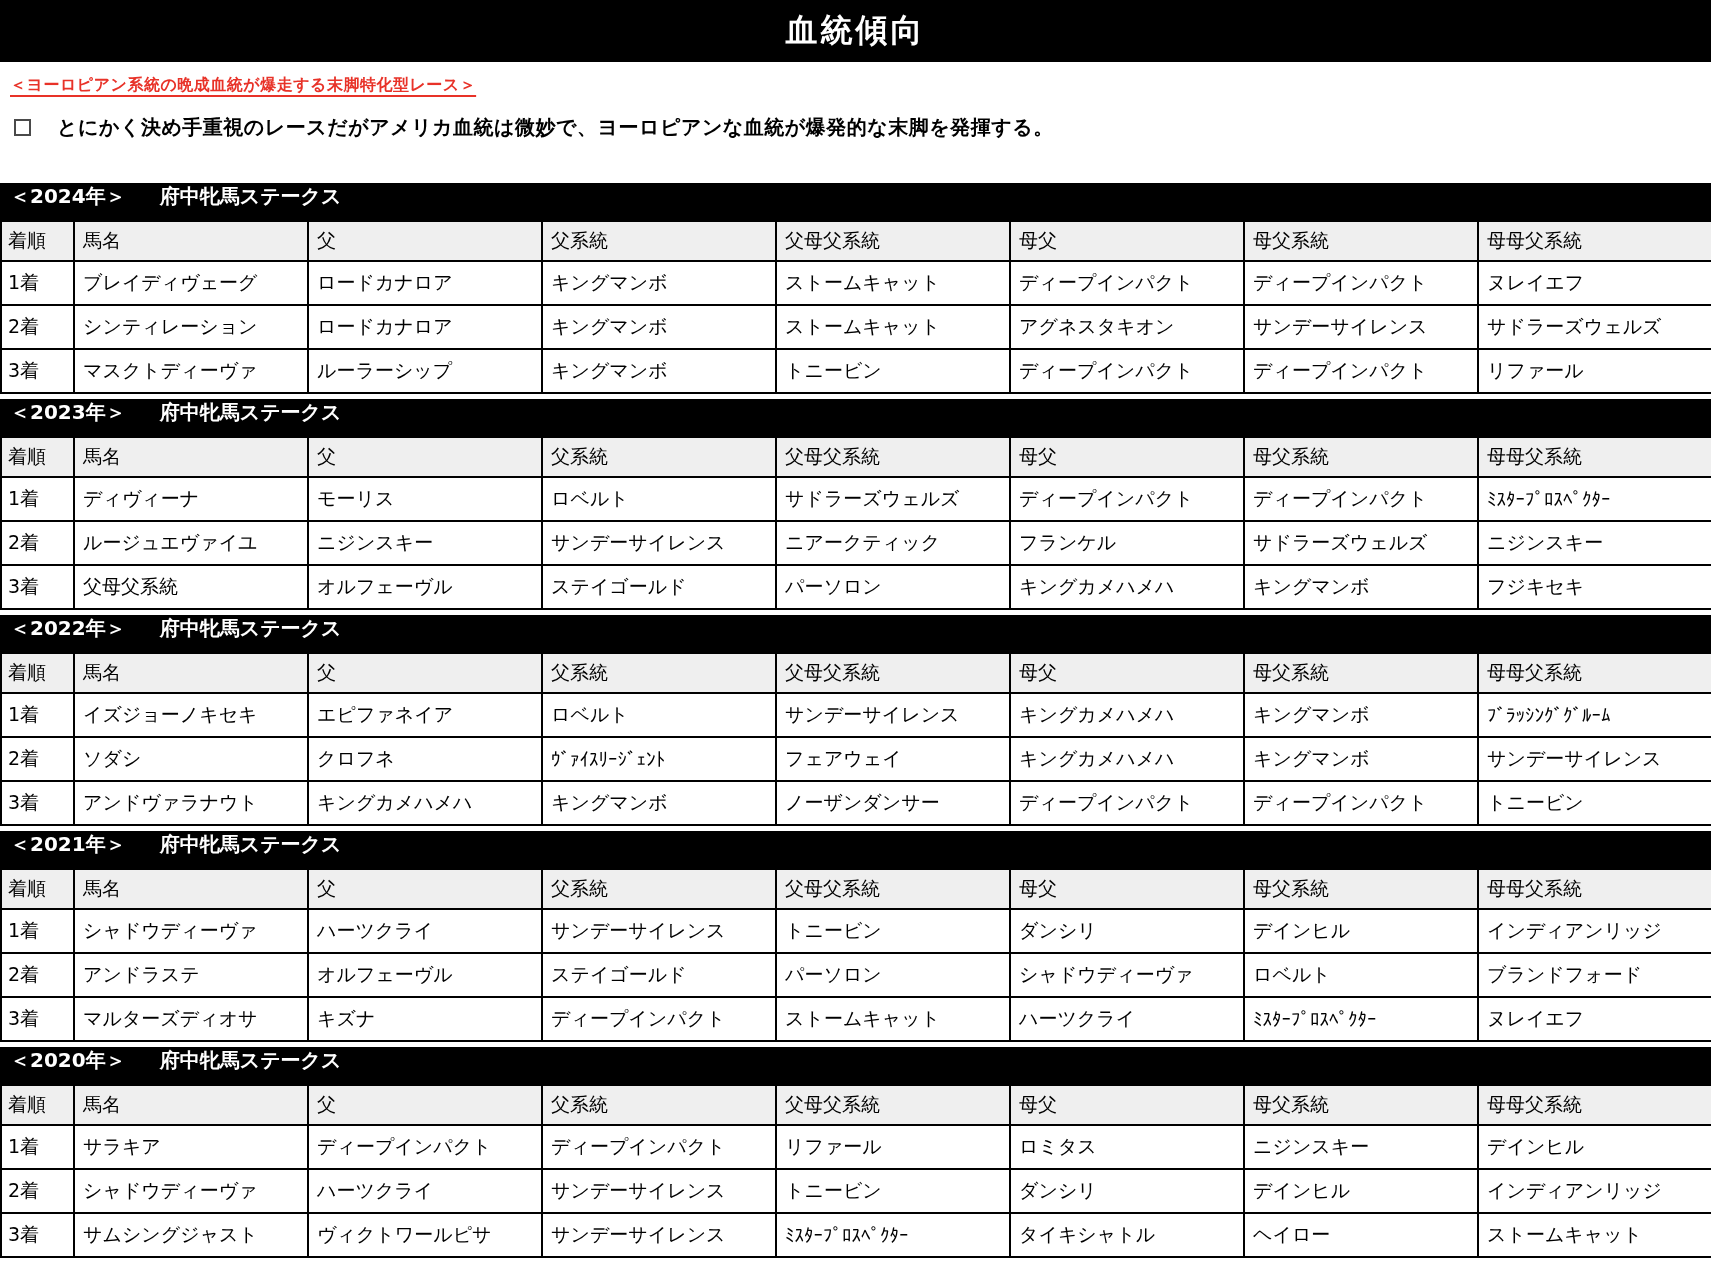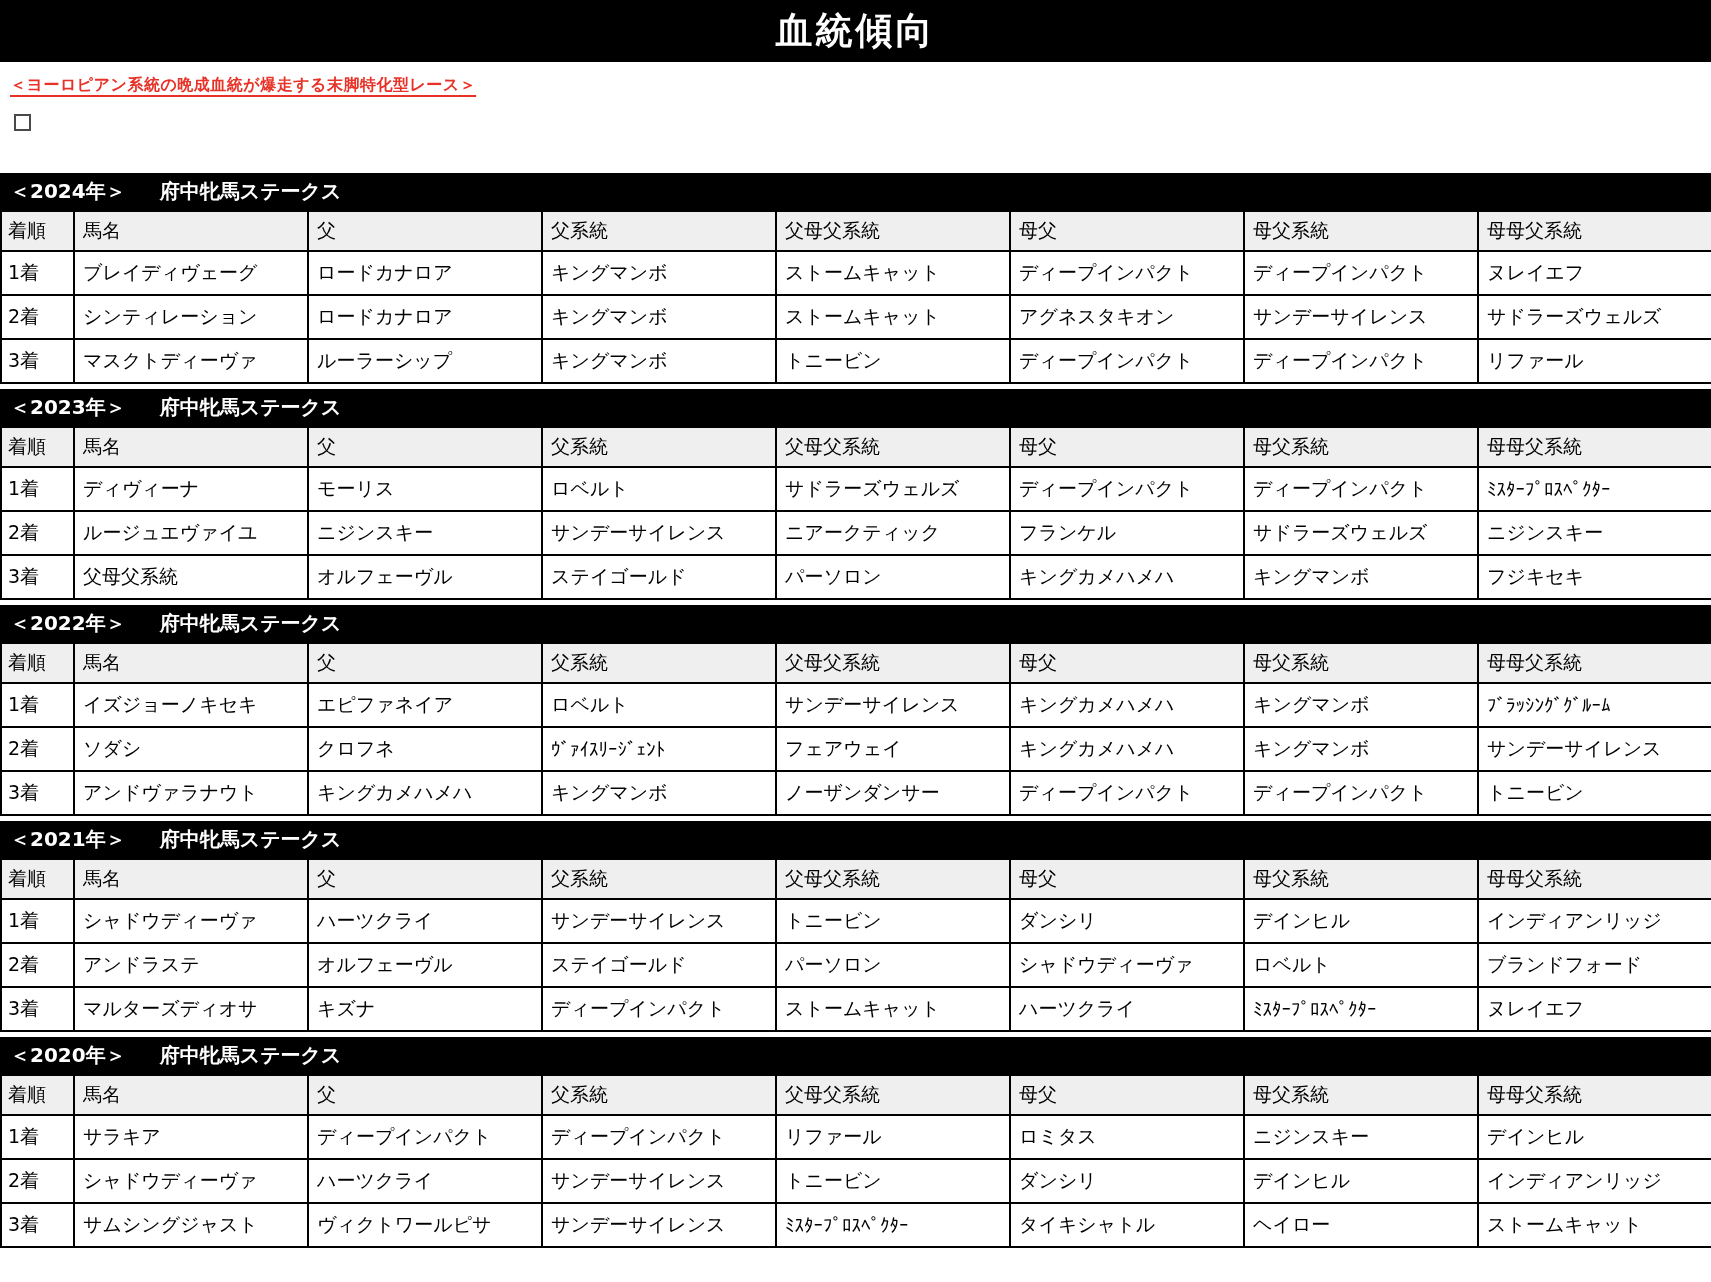"血統傾向" .title-bar { font-size: 37px -> 32px }
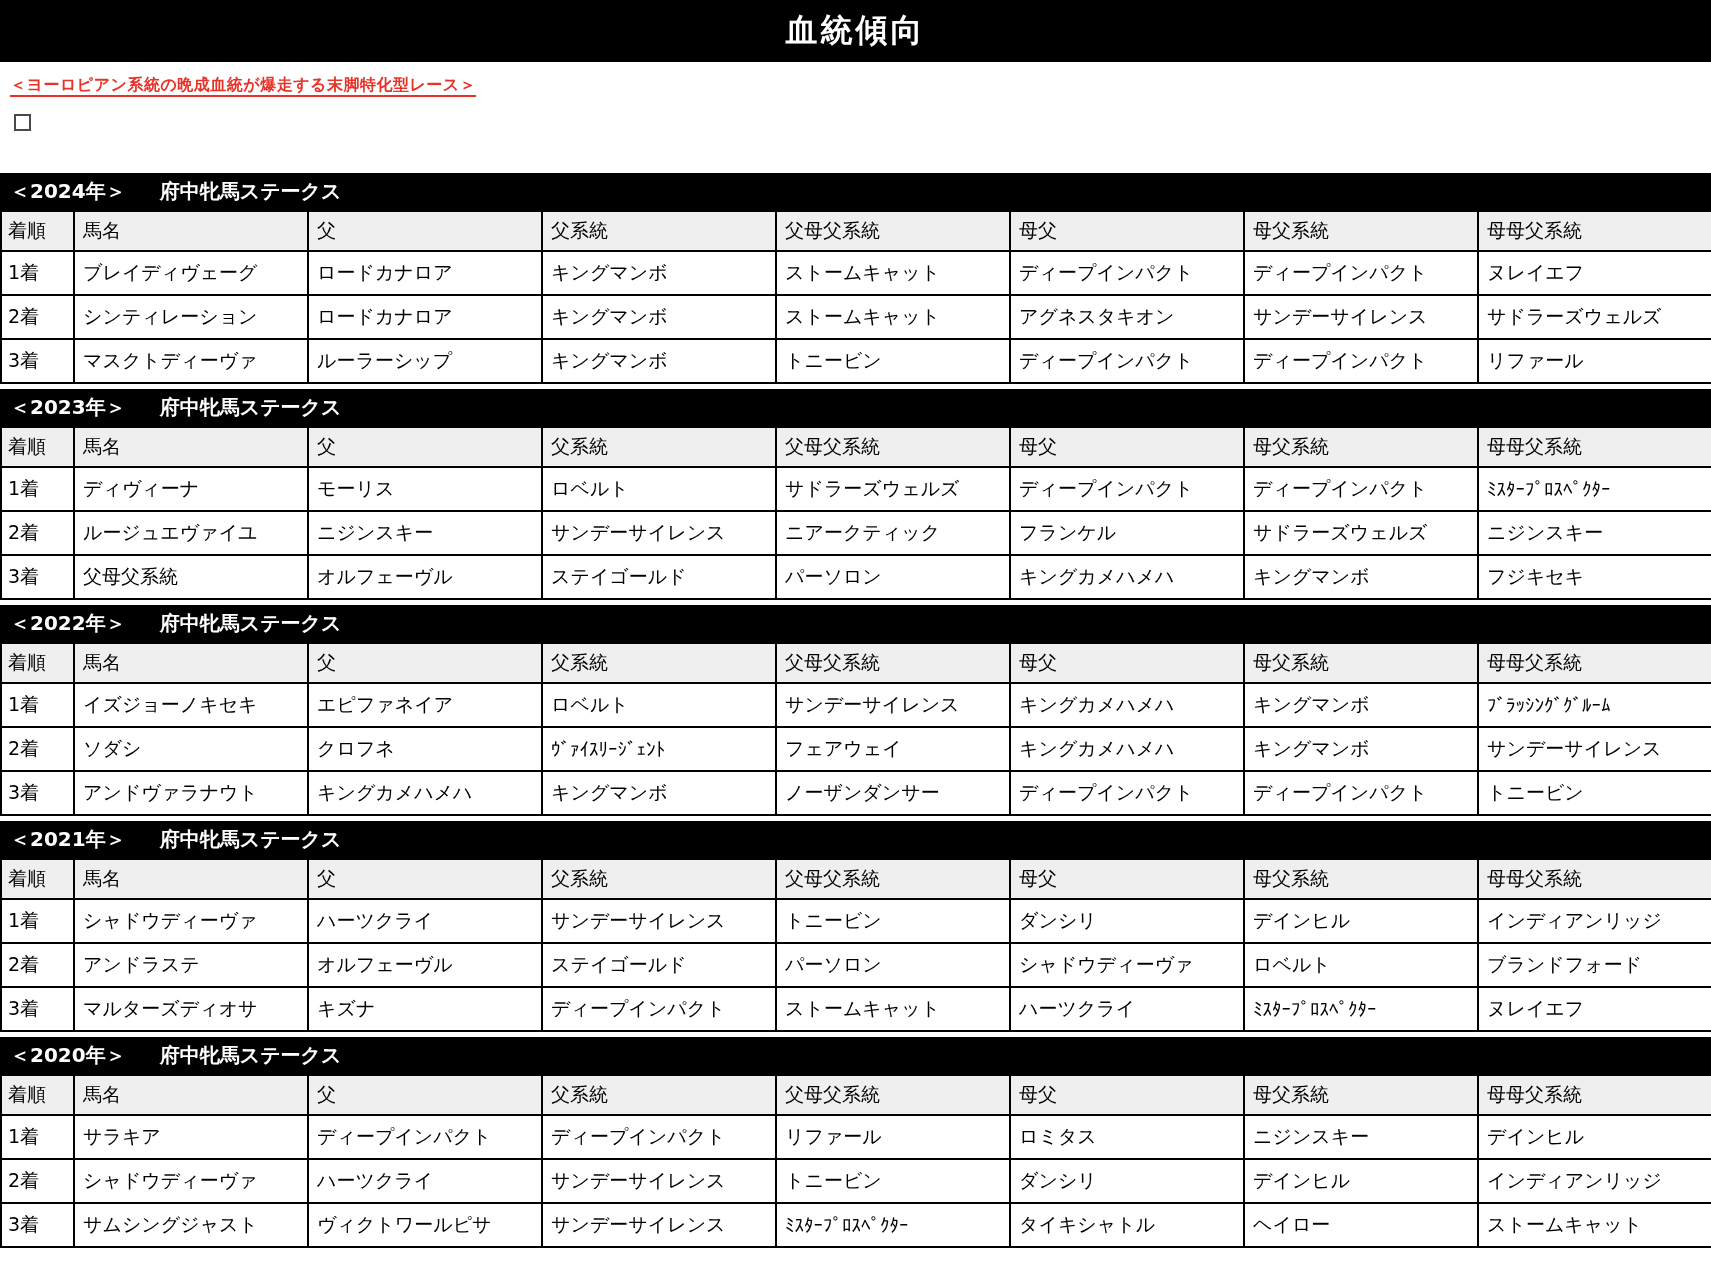"とにかく決め手重視のレースだがアメリカ血統は微妙で、ヨーロピアンな血統が爆発的な" span { html: none -> <span>とにかく決め手重視のレースだがアメリカ血統は微妙で、ヨーロピアンな血統が爆発的な末脚を発揮する。</span> }
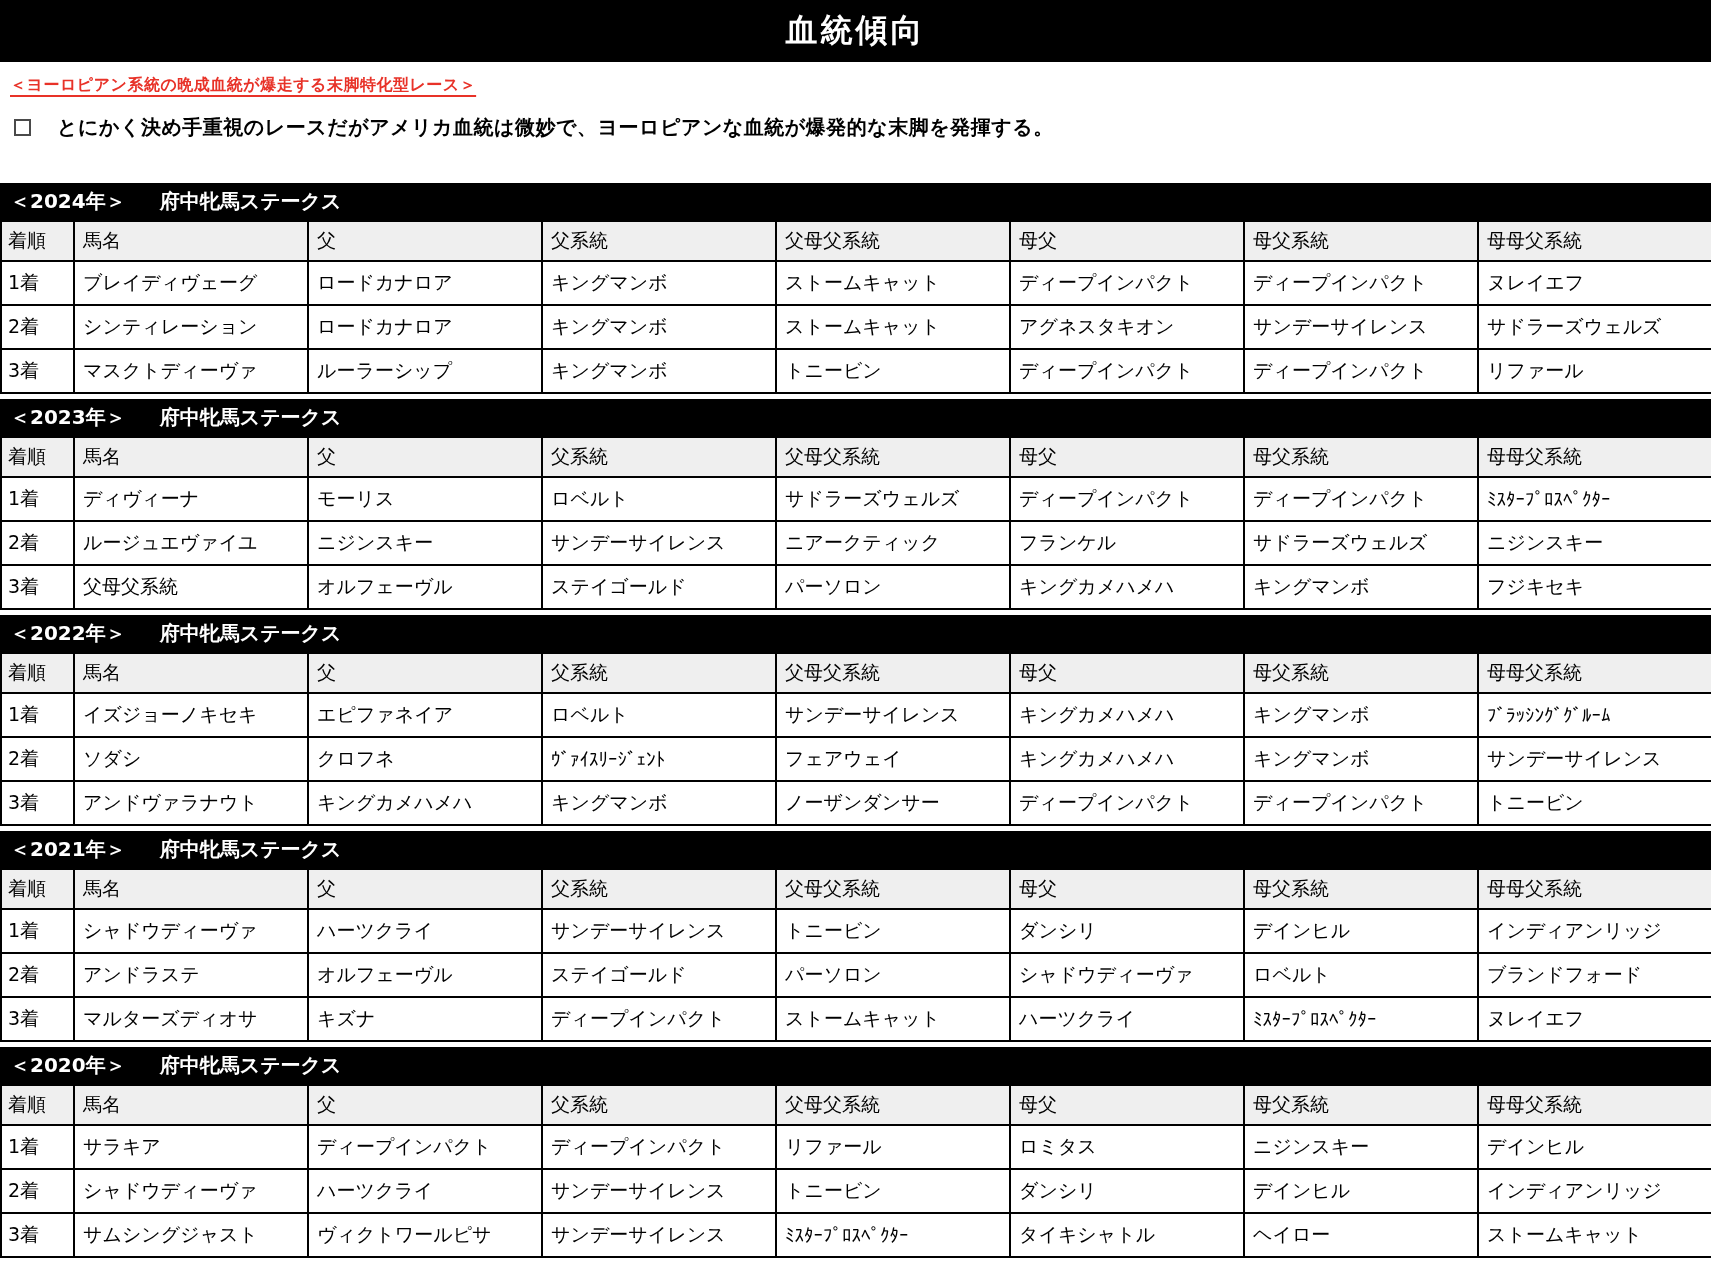"＜2024年＞" .section-bar { align-items: center -> flex-start }
